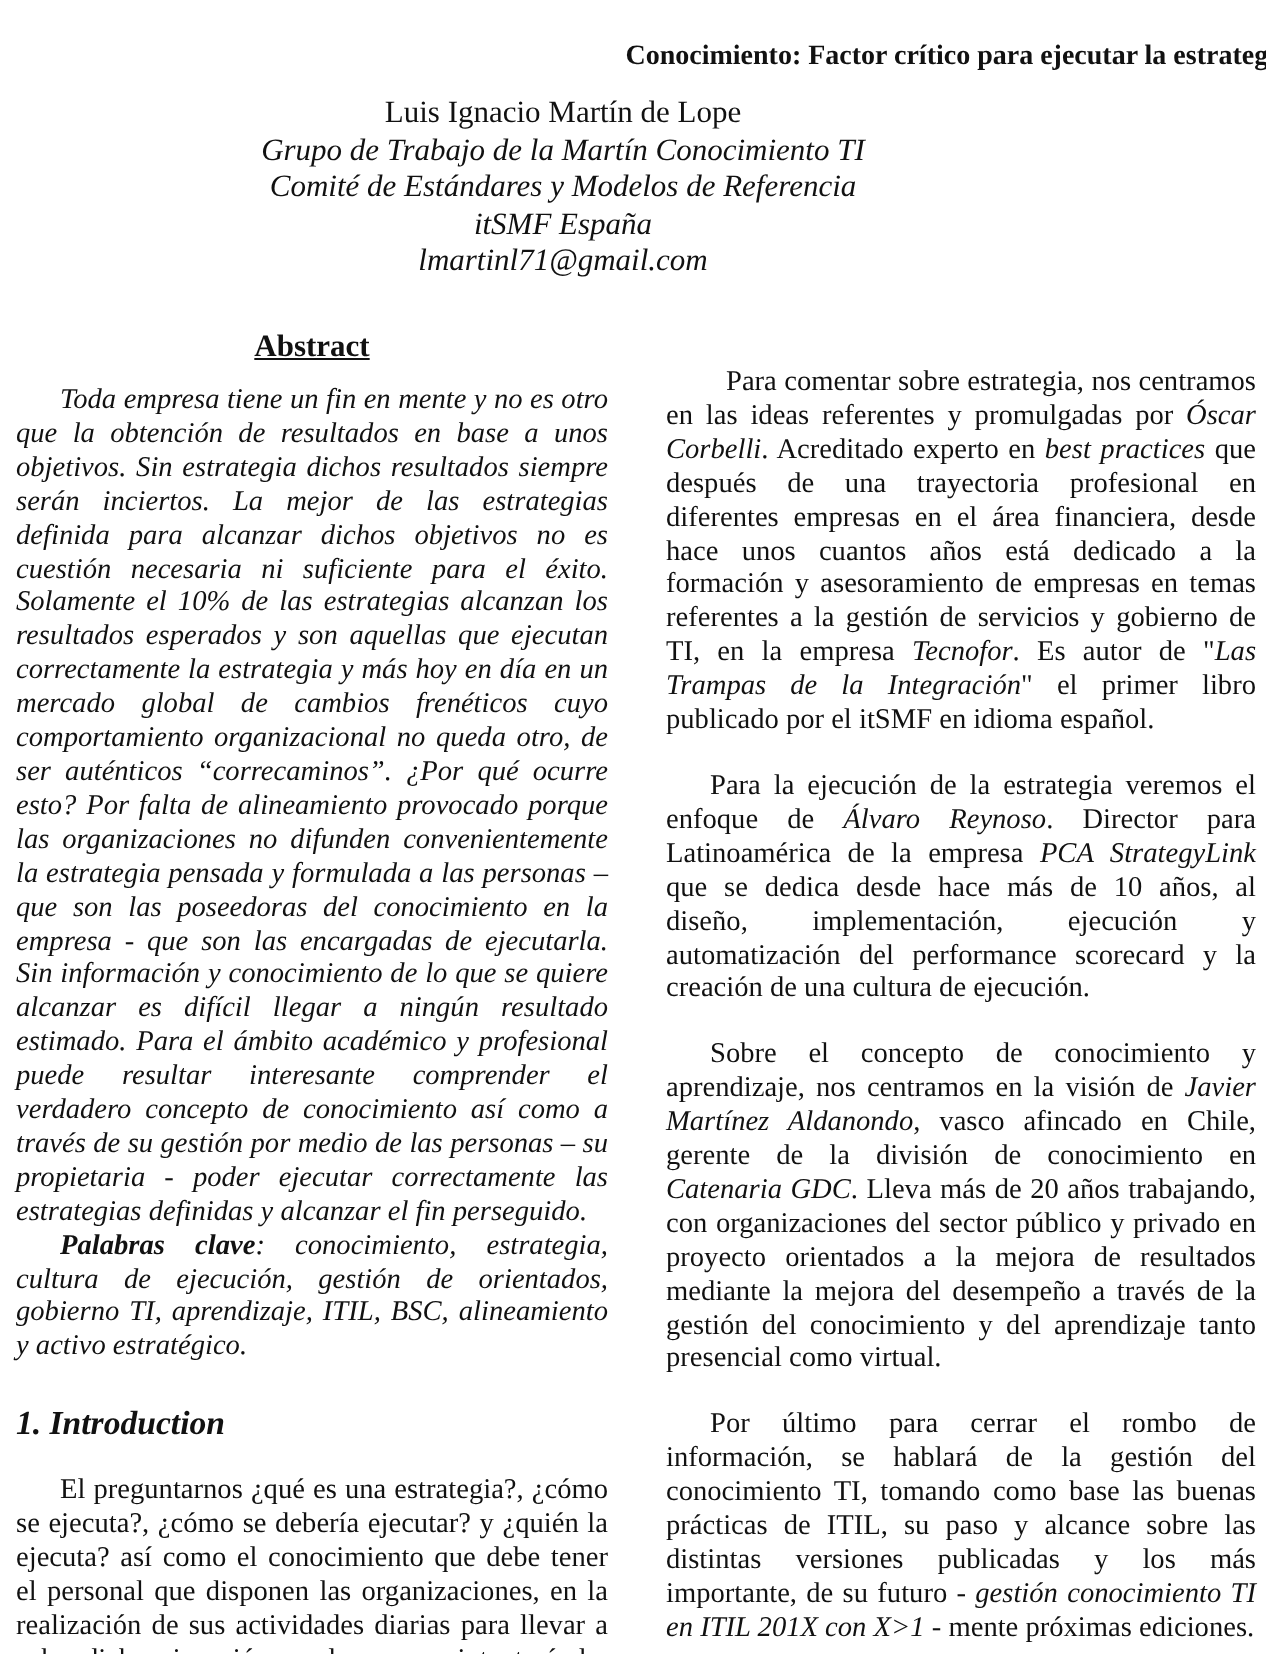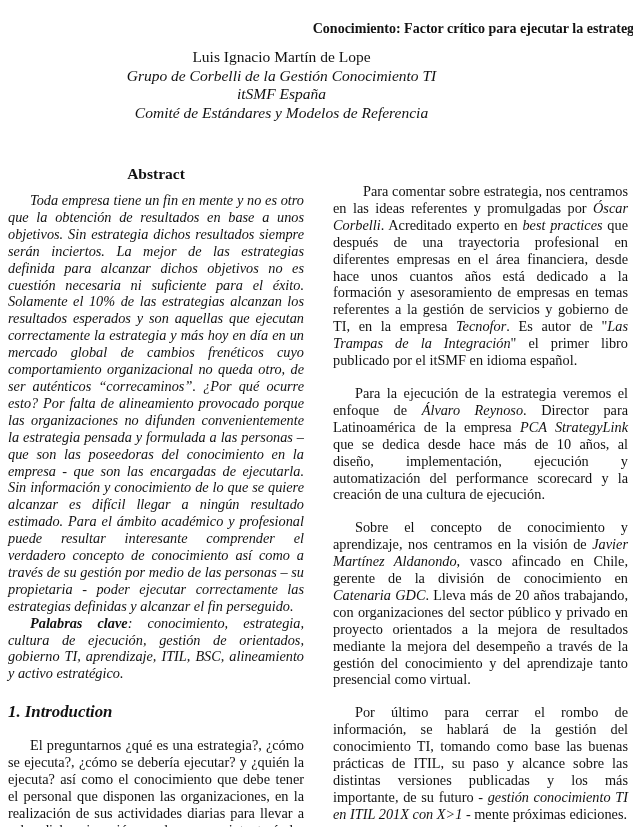"Grupo de Corbelli de la" span.it { text: Corbelli de la Gestión -> Trabajo de la Martín }
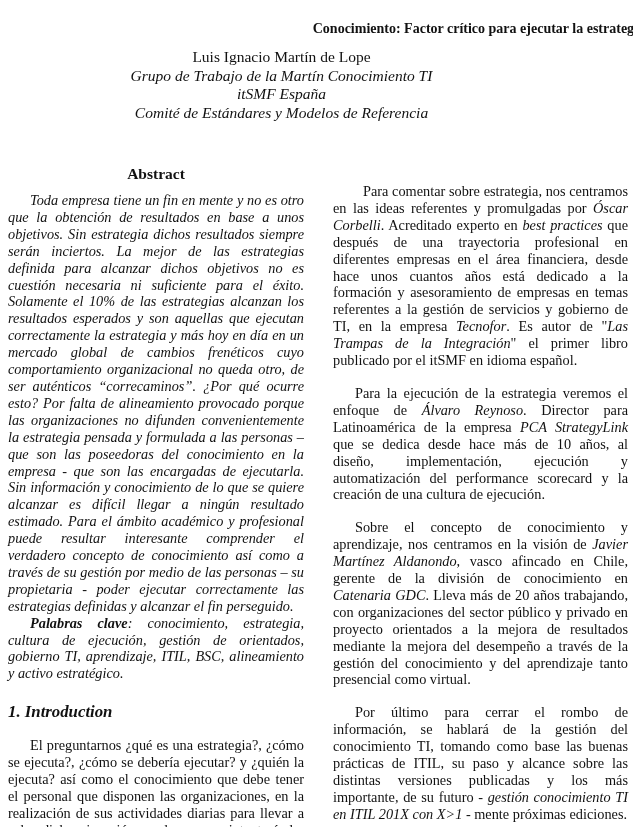"itSMF España" span.it { order: before "Comité de Estándares y Modelos" -> after "Comité de Estándares y Modelos" }
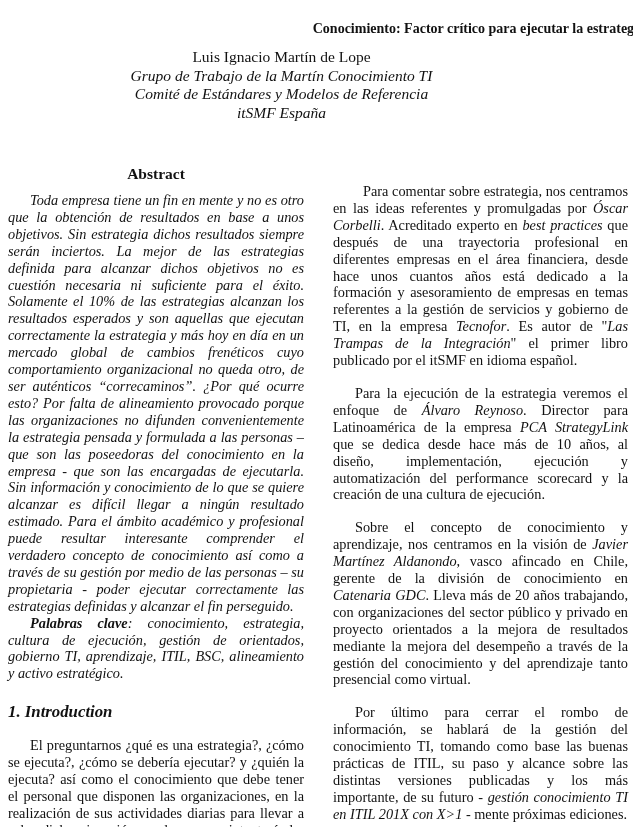"lmartinl71@gmail.com" span.it { html: none -> <span>lmartinl71@gmail.com</span> }
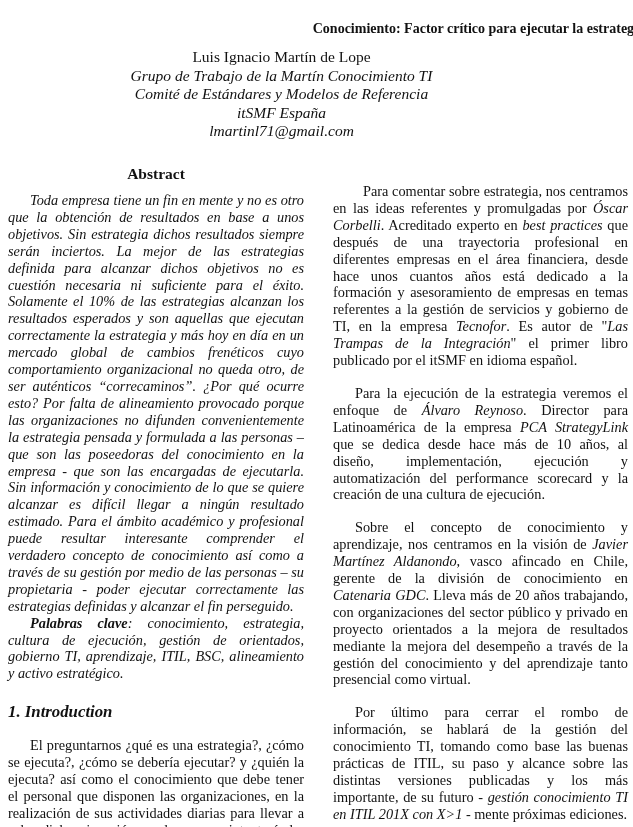"Abstract" .abstract-title { text-decoration: none -> underline }
